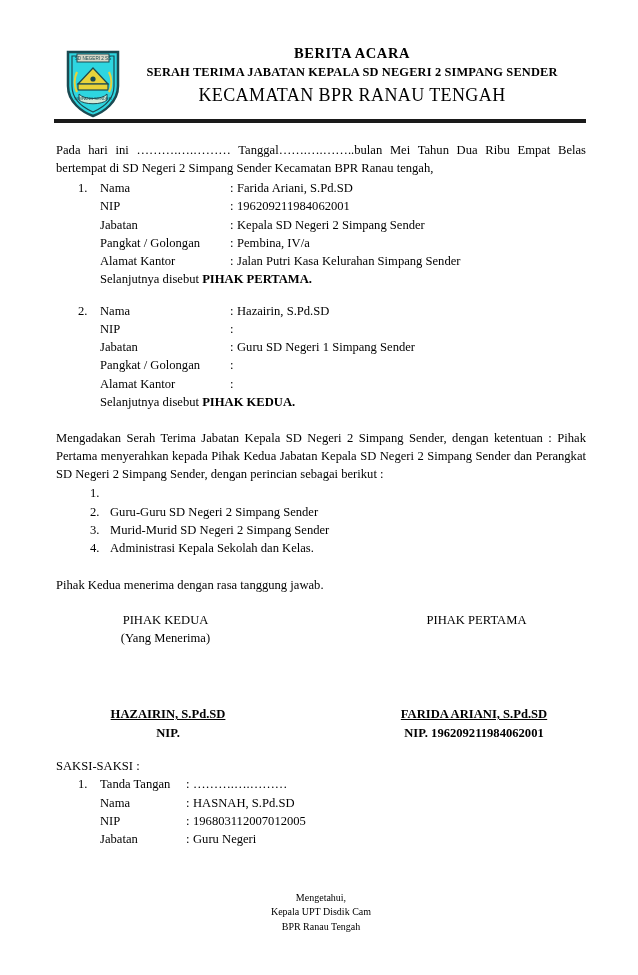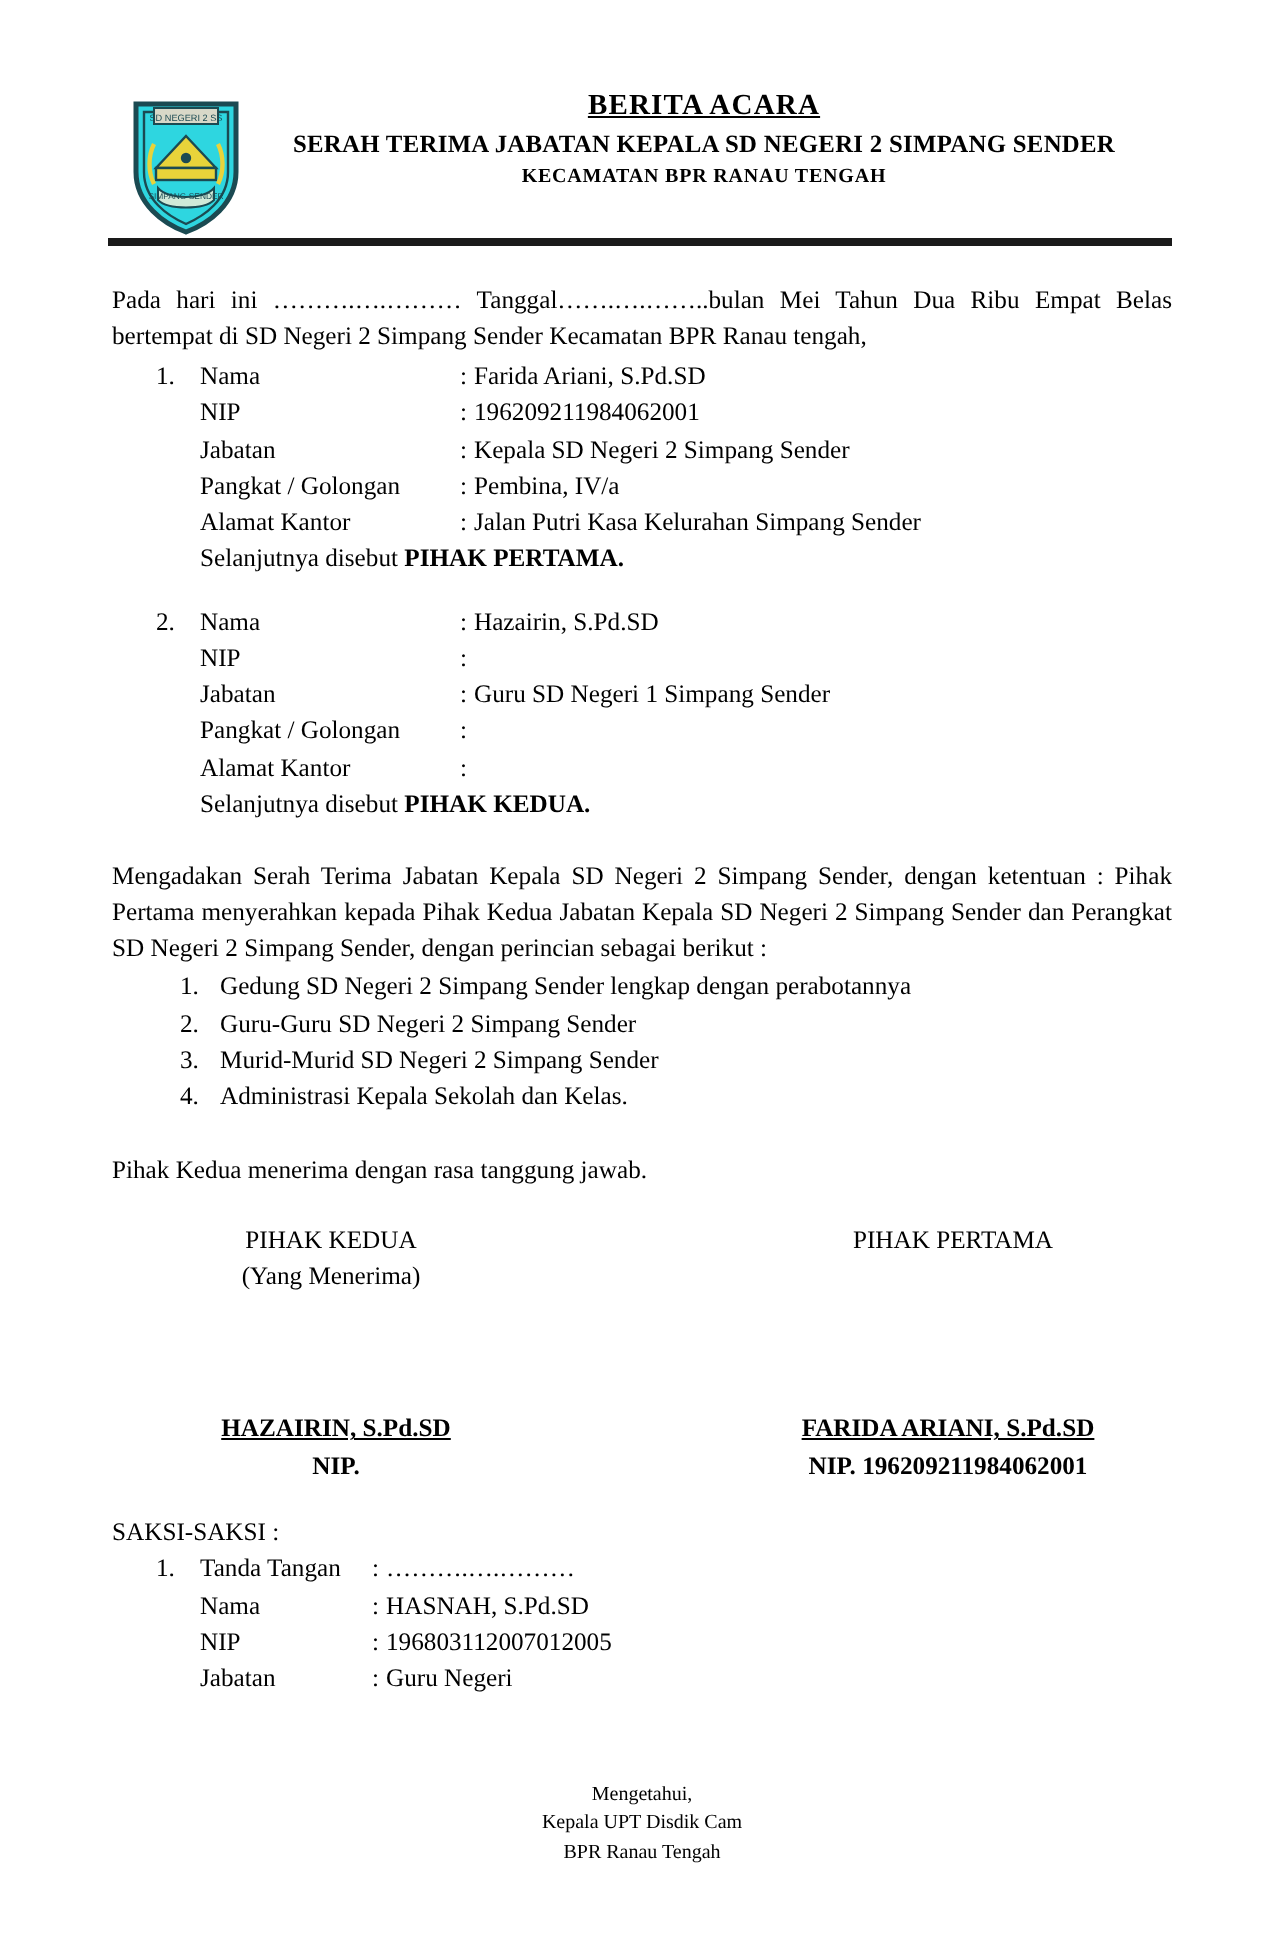"BERITA ACARA" .title-main { text-decoration: underline -> none }
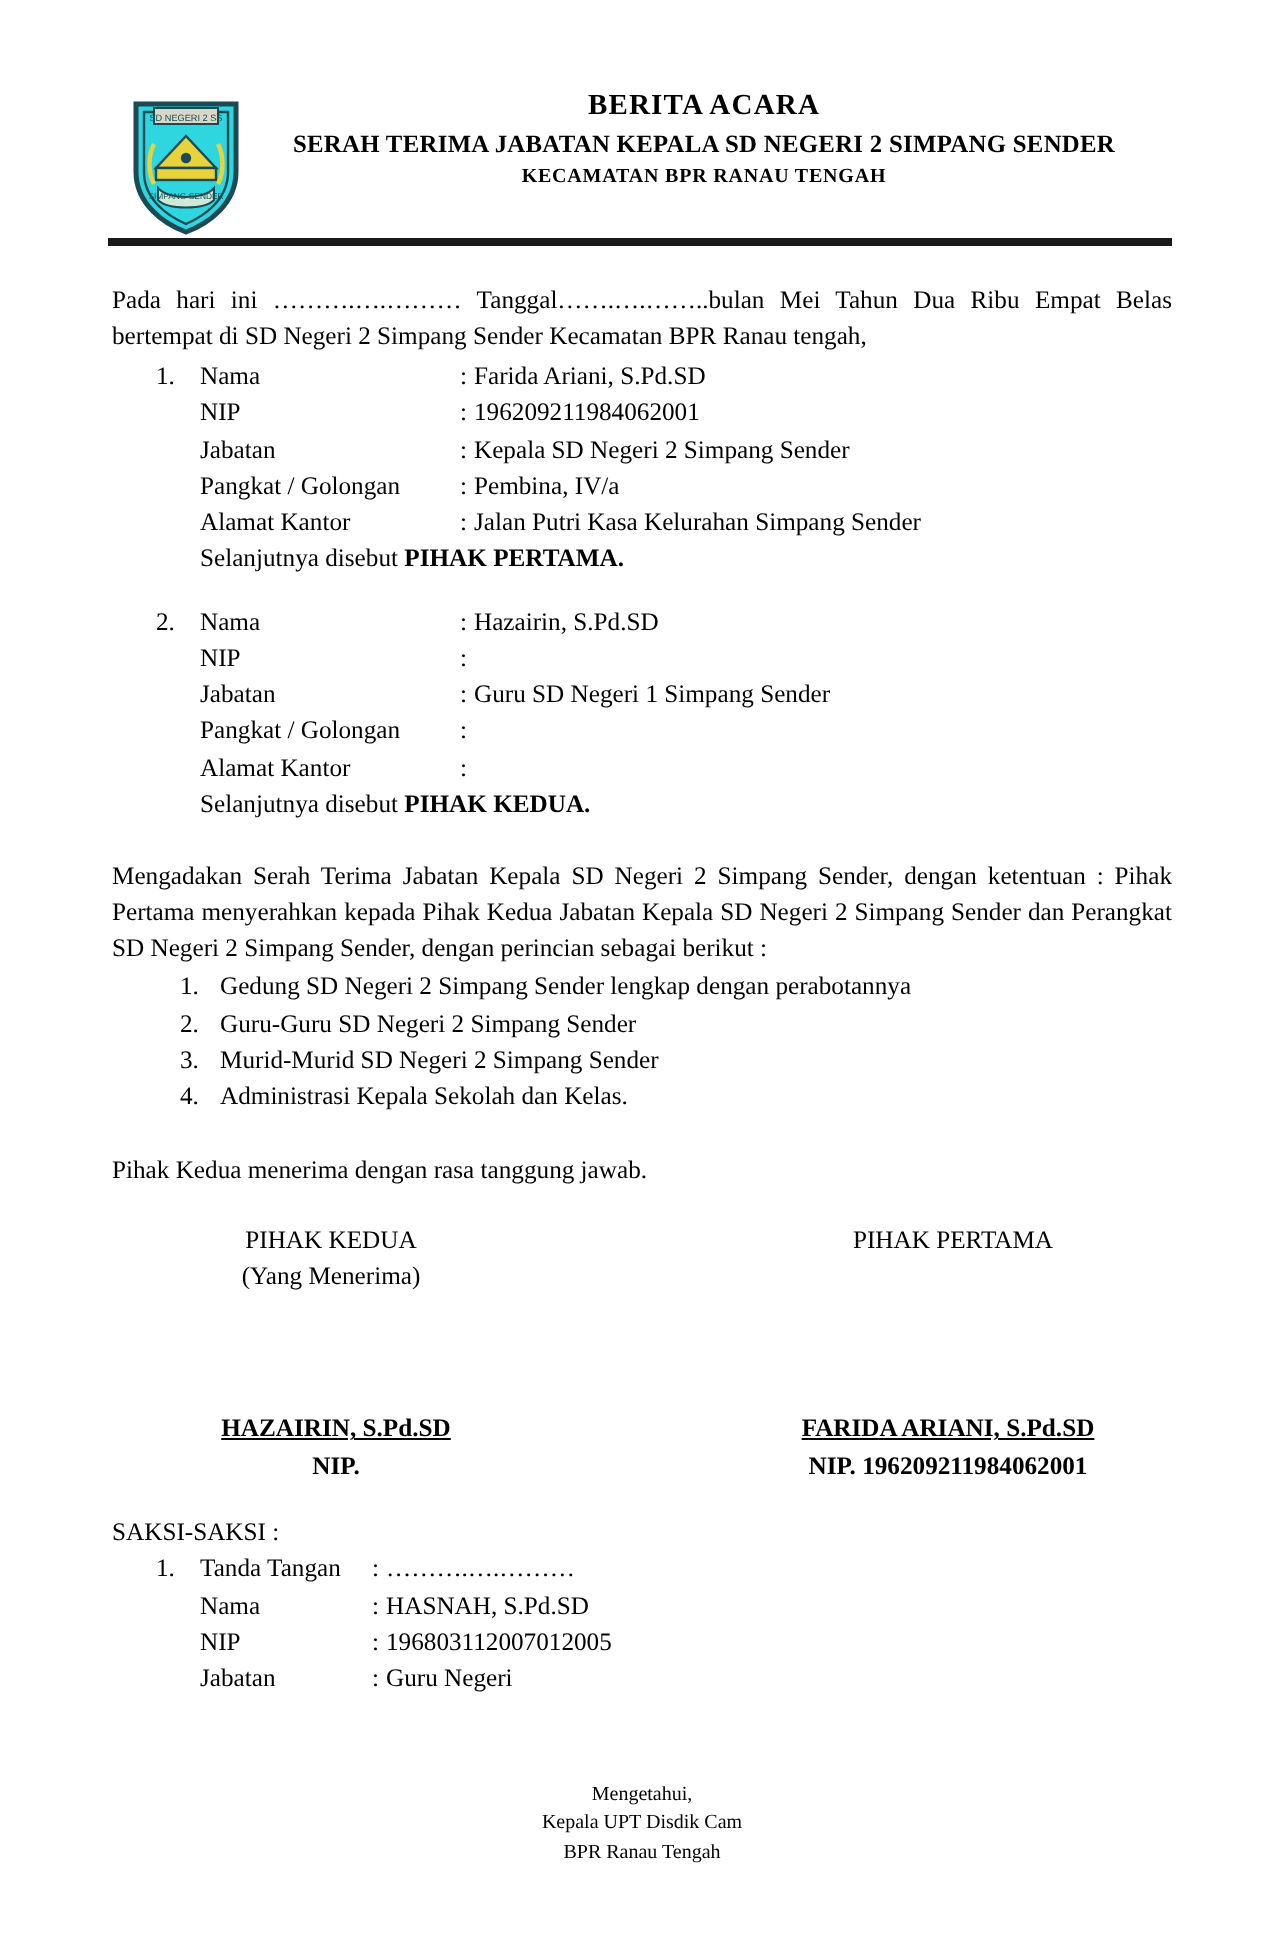"KECAMATAN BPR RANAU TENGAH" .title-sub2 { font-size: 10px -> 18px; font-weight: bold -> normal }
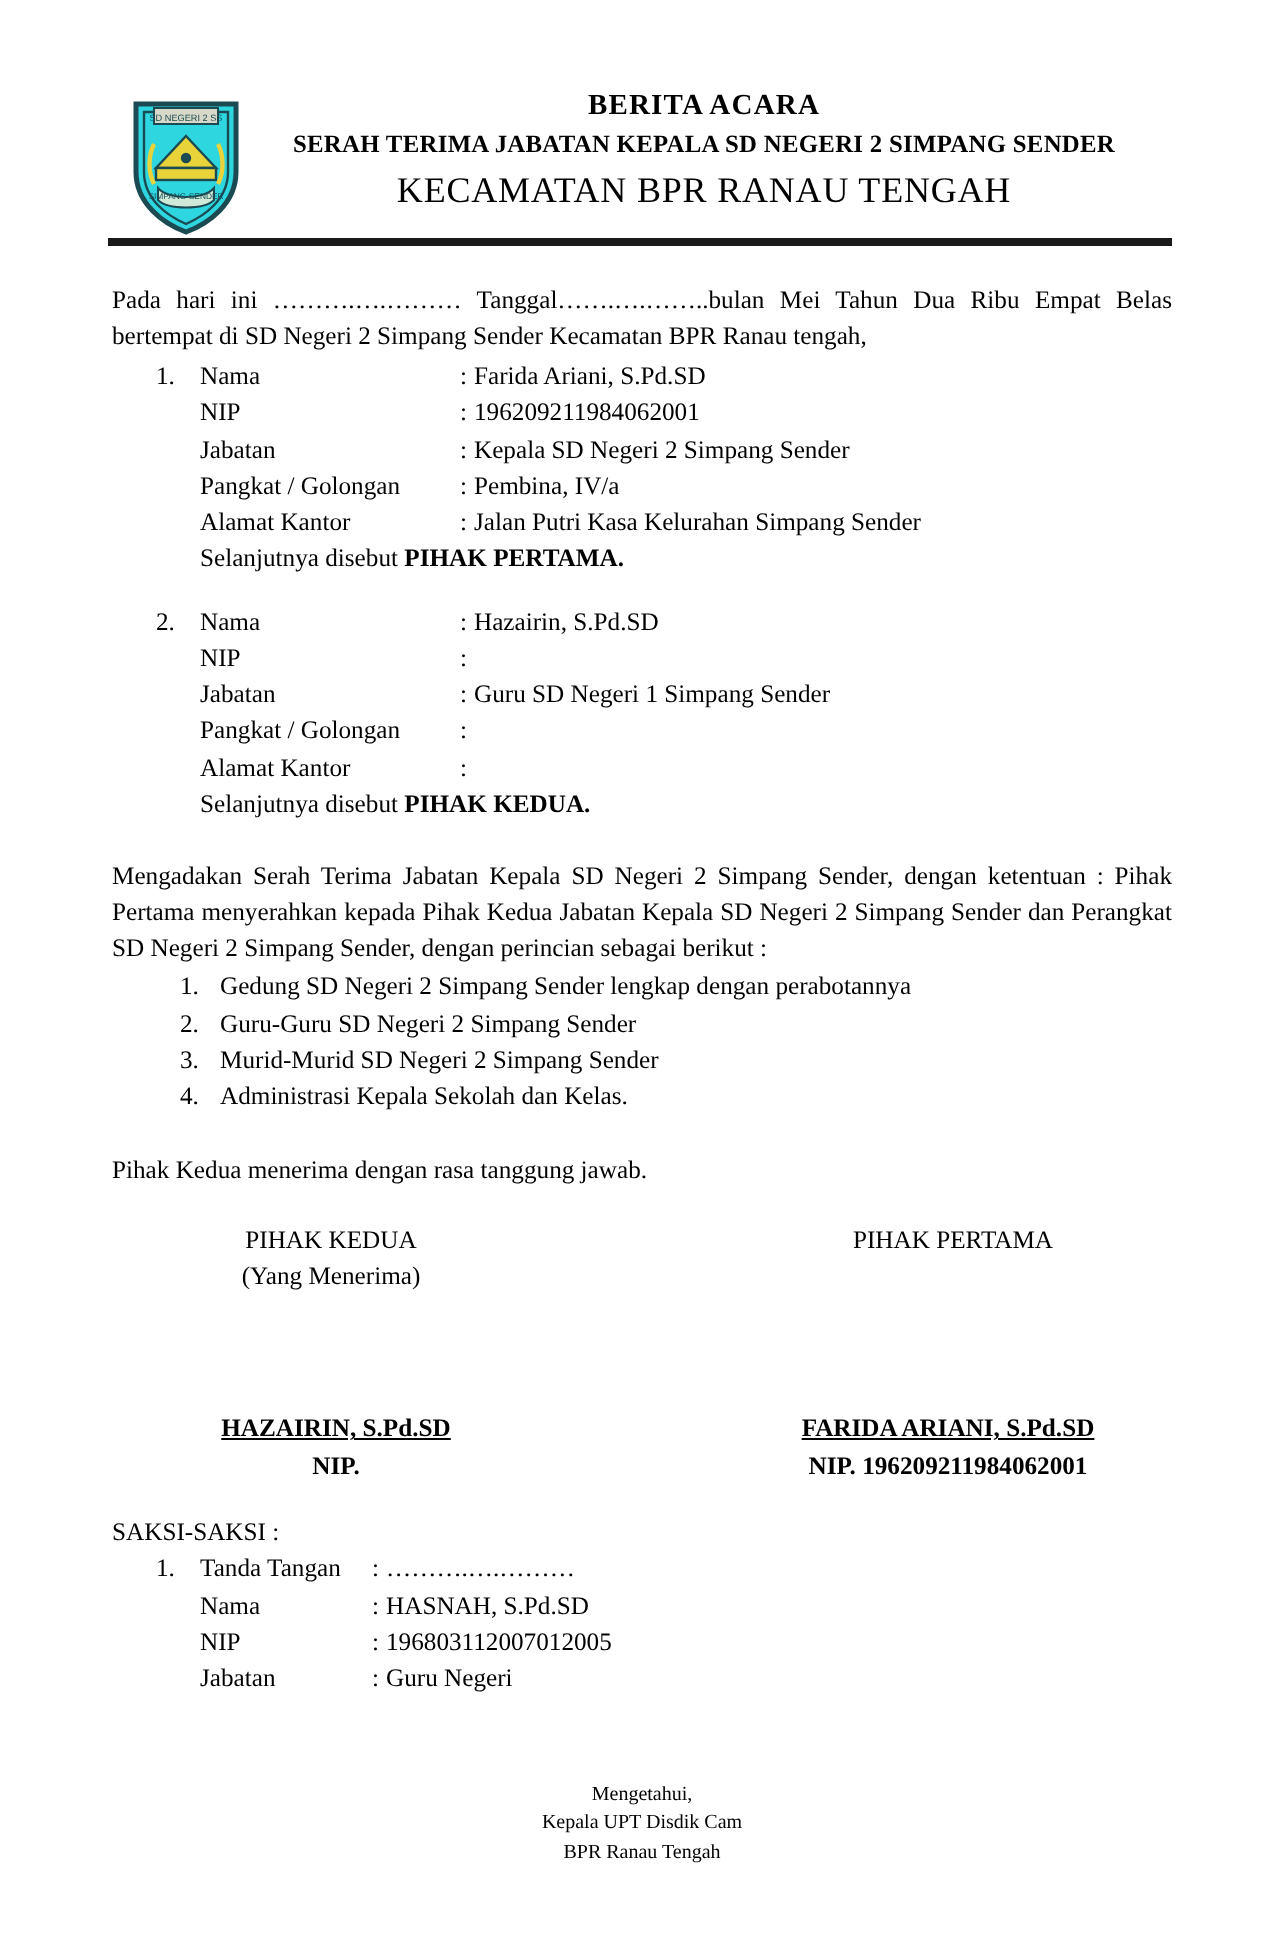"Gedung SD Negeri 2 Simpang" span { html: <span>Gedung SD Negeri 2 Simpang Sender lengkap dengan perabotannya</span> -> none }
